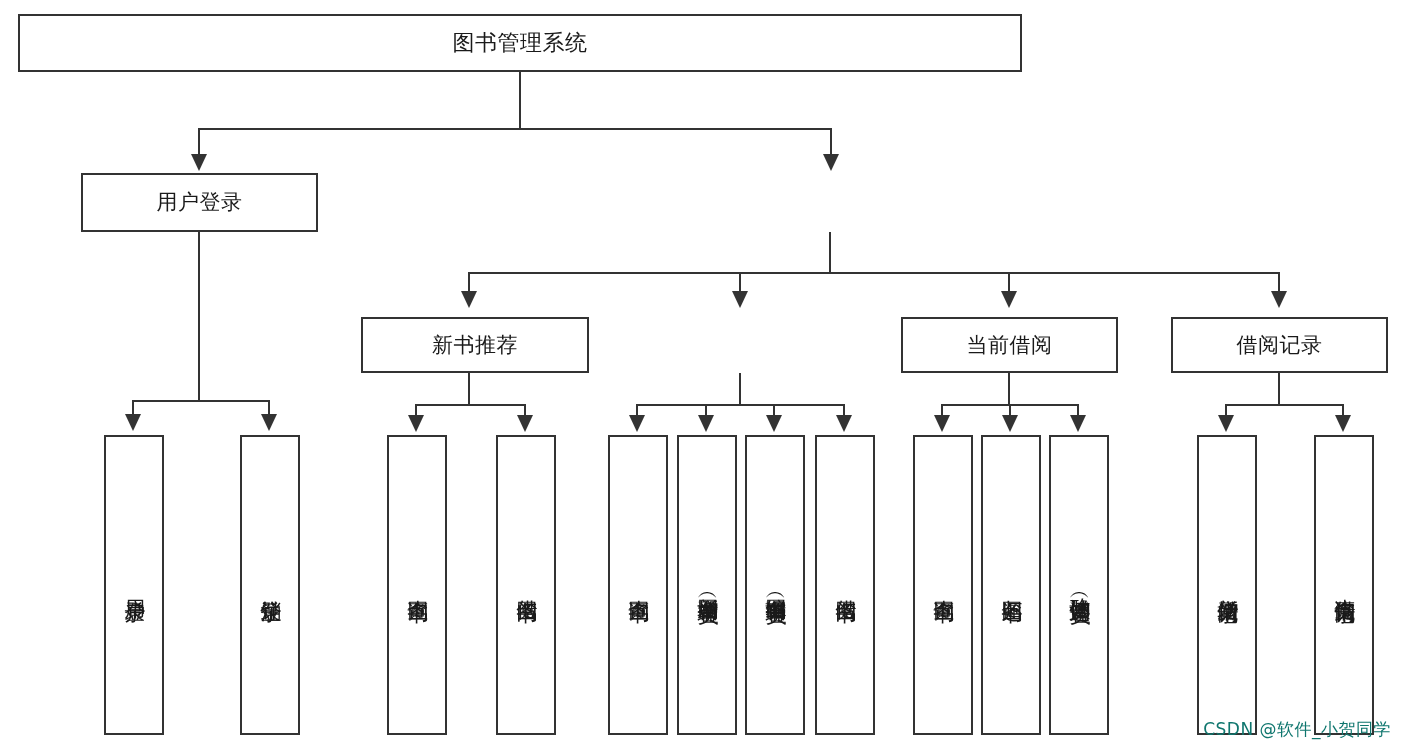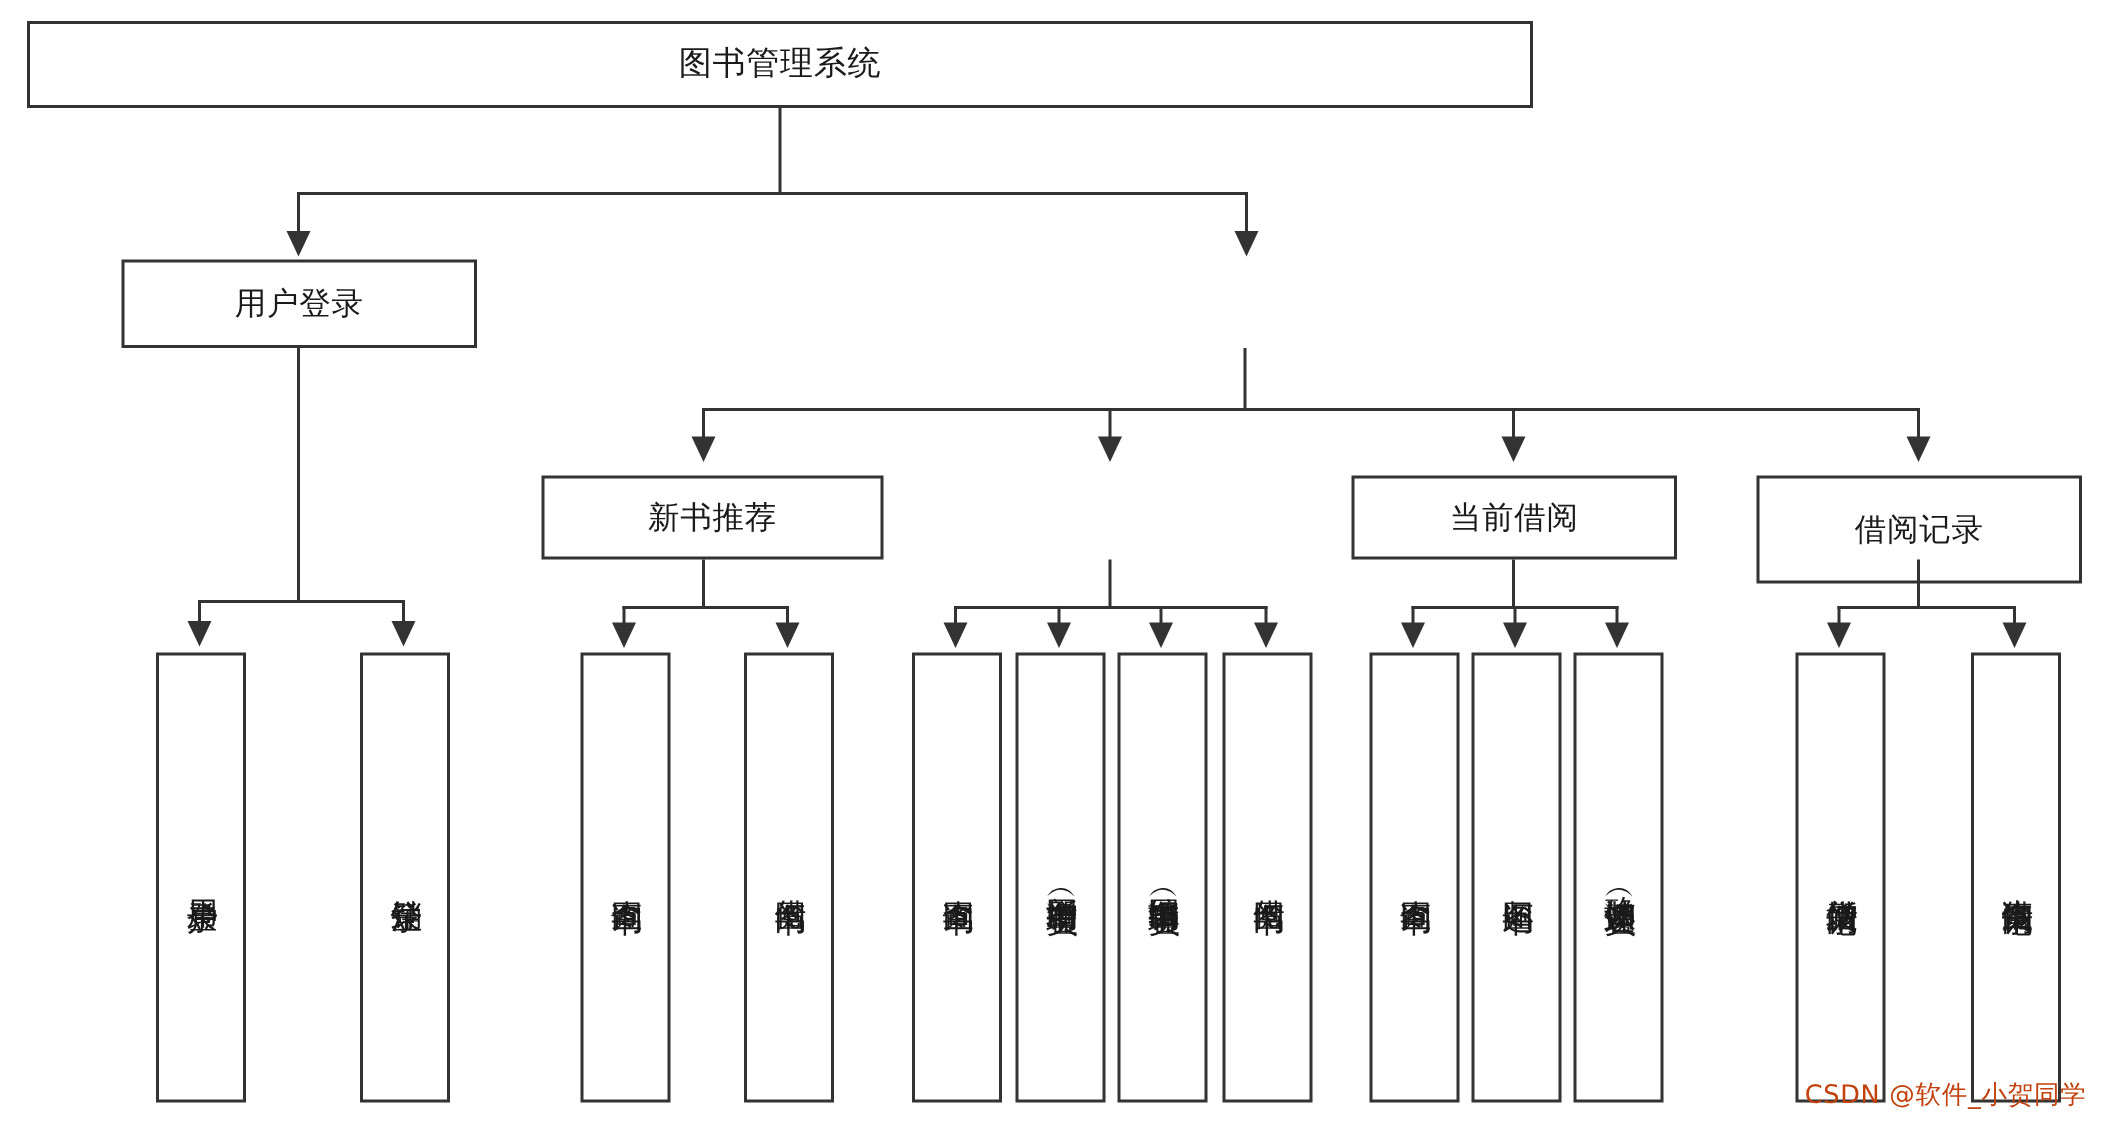"借阅记录" div.node { height: 72px -> 56px }
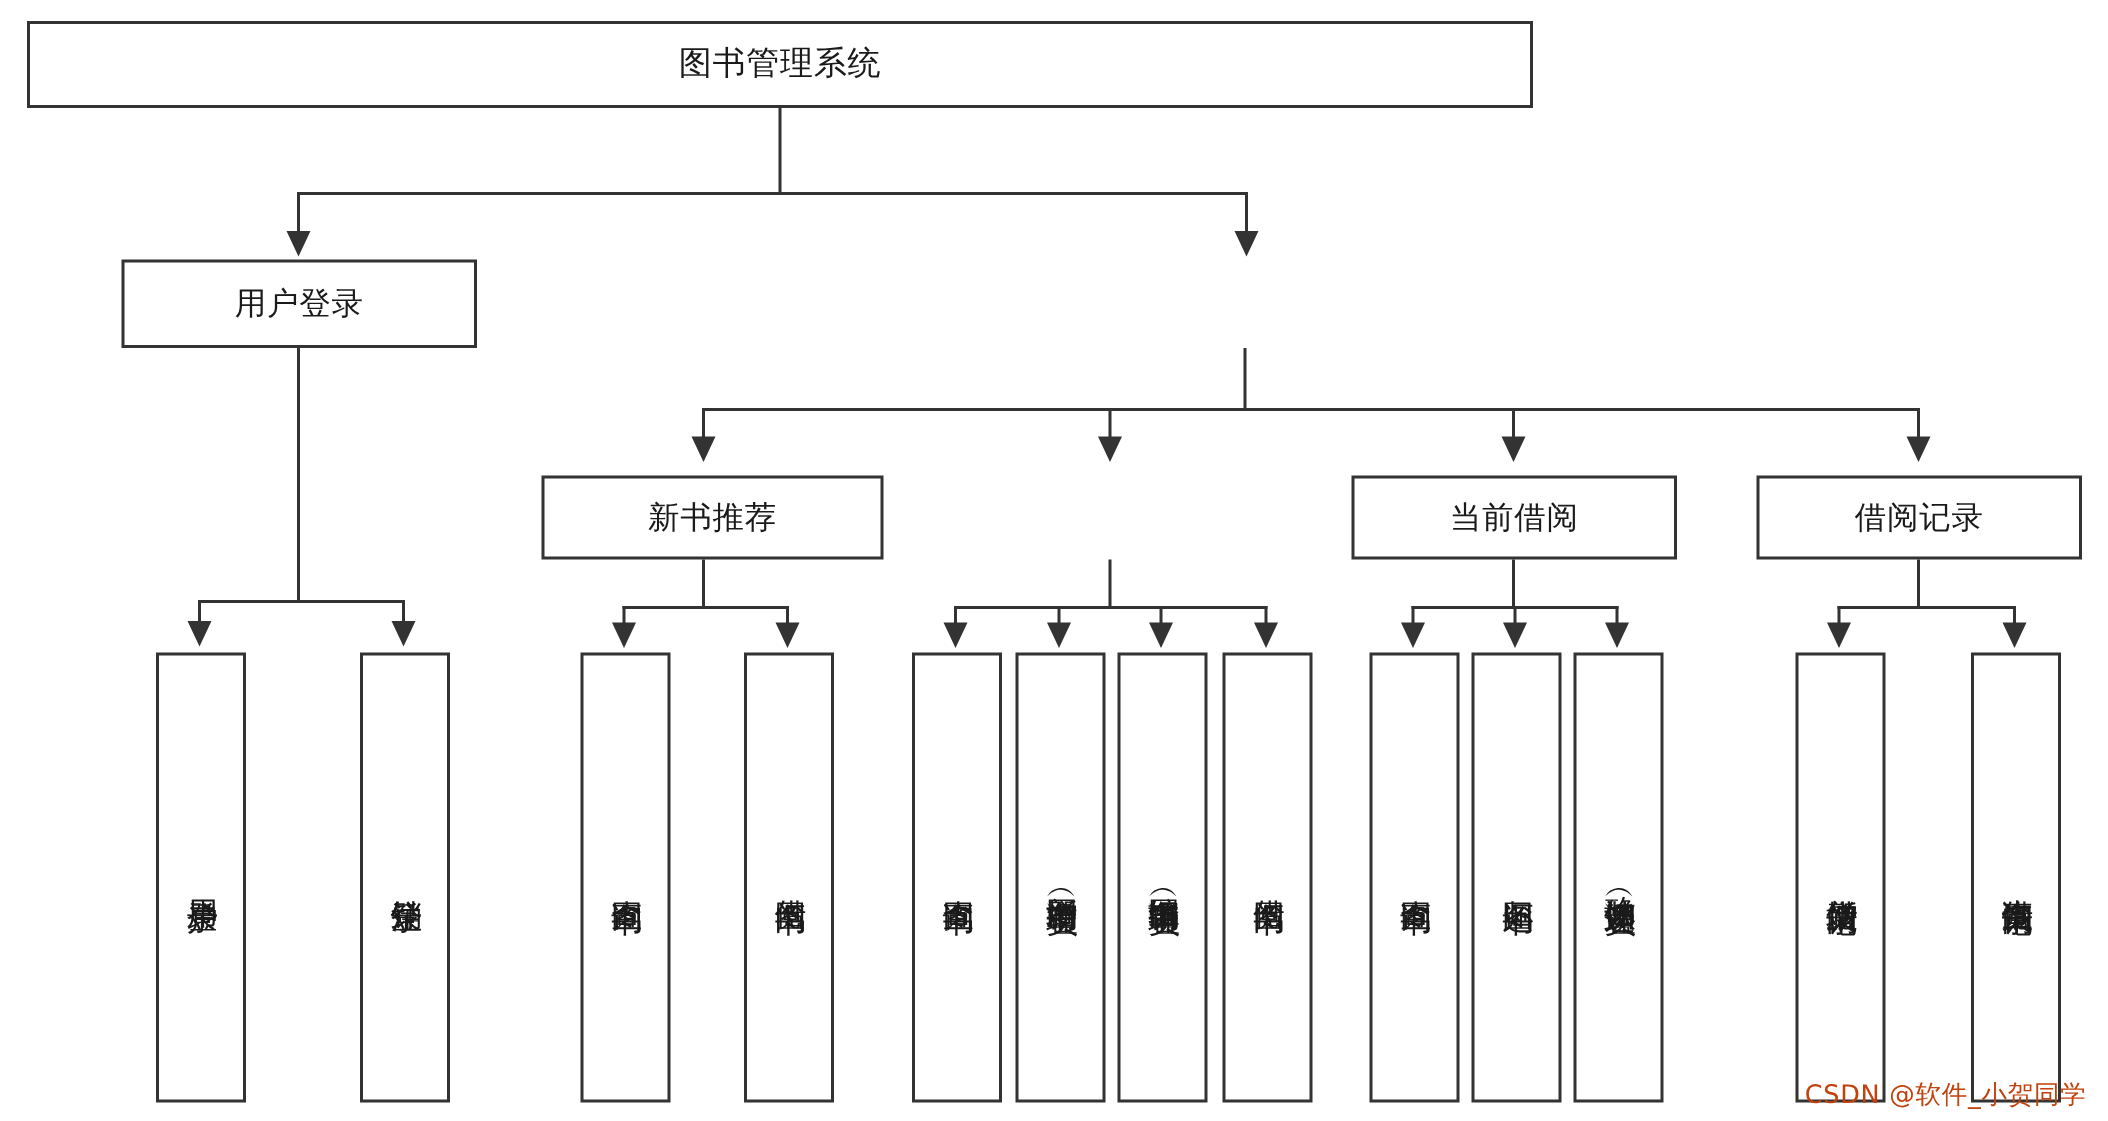"CSDN @软件_小贺同学" .watermark { color: #c2410c -> #0f766e }
